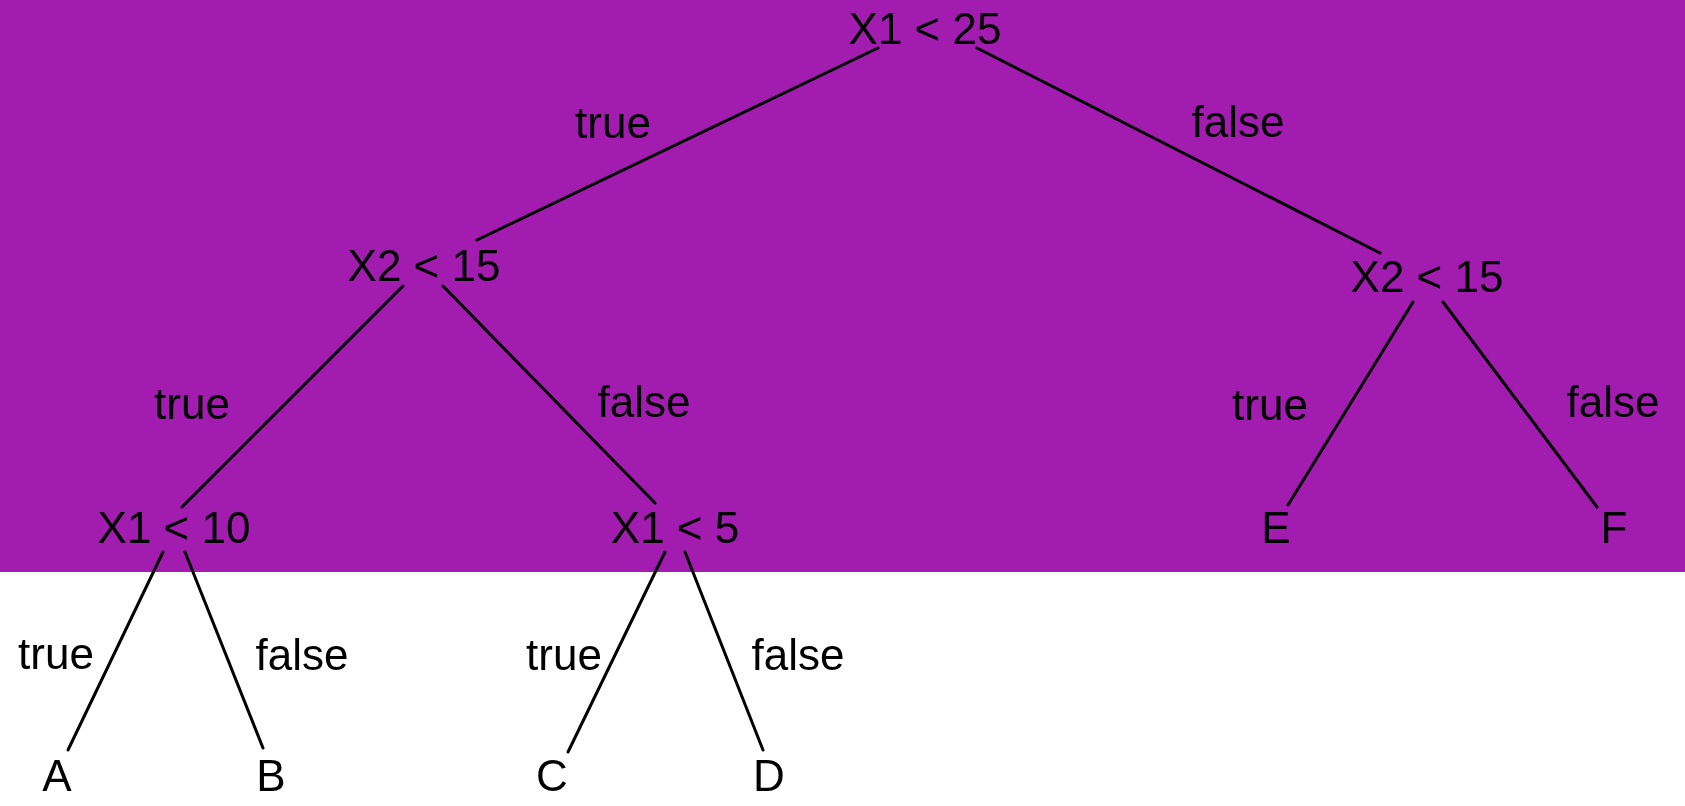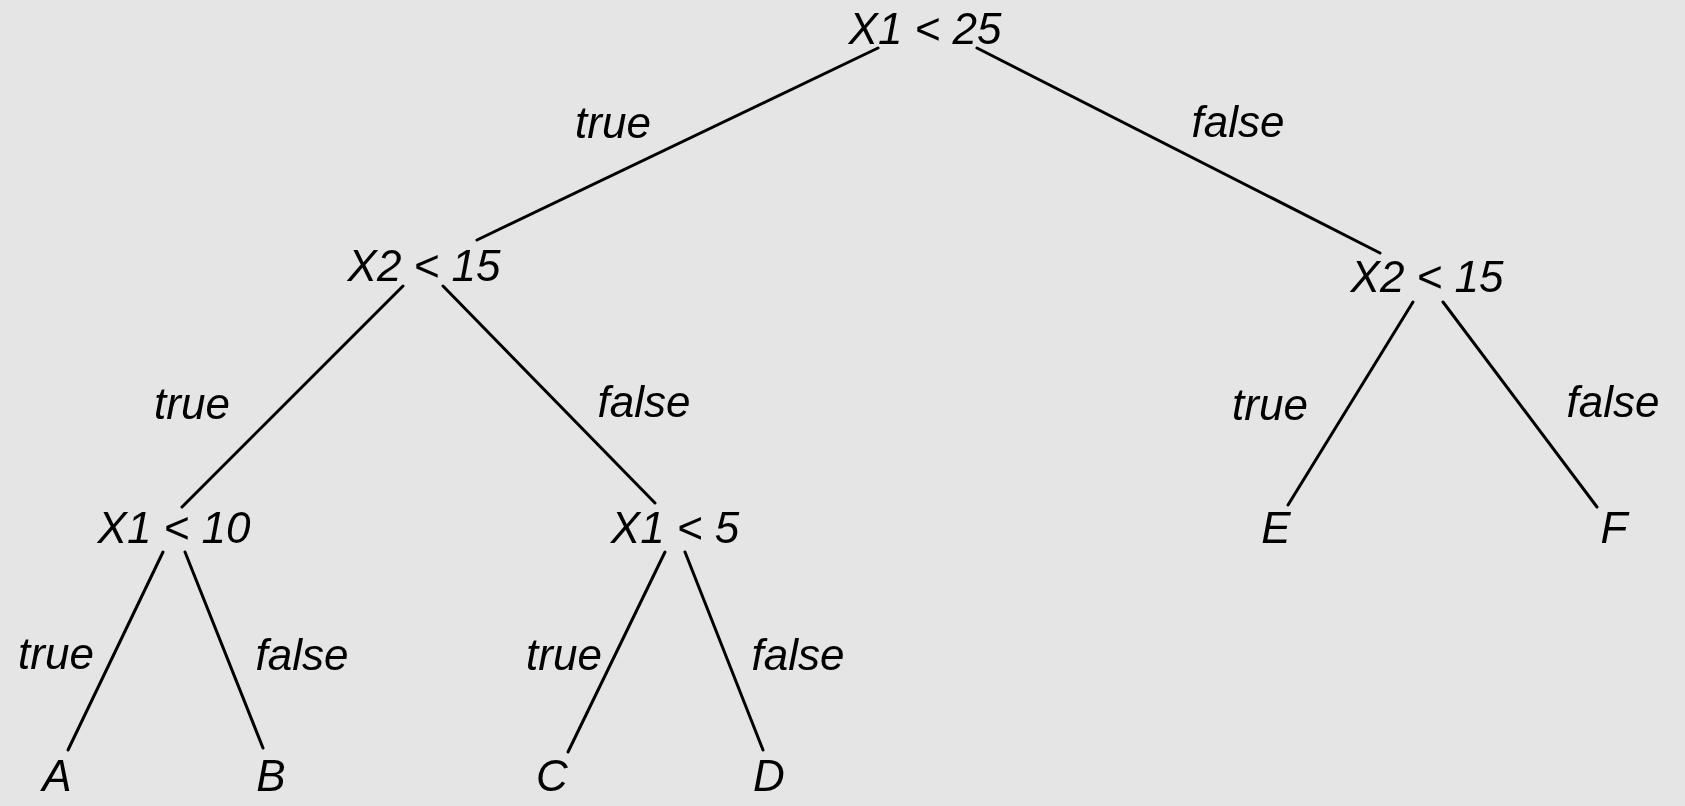"X1 < 25" .diagram-wrap { background: #e5e5e5 -> #a21caf; font-style: italic -> none; height: 806px -> 572px }
